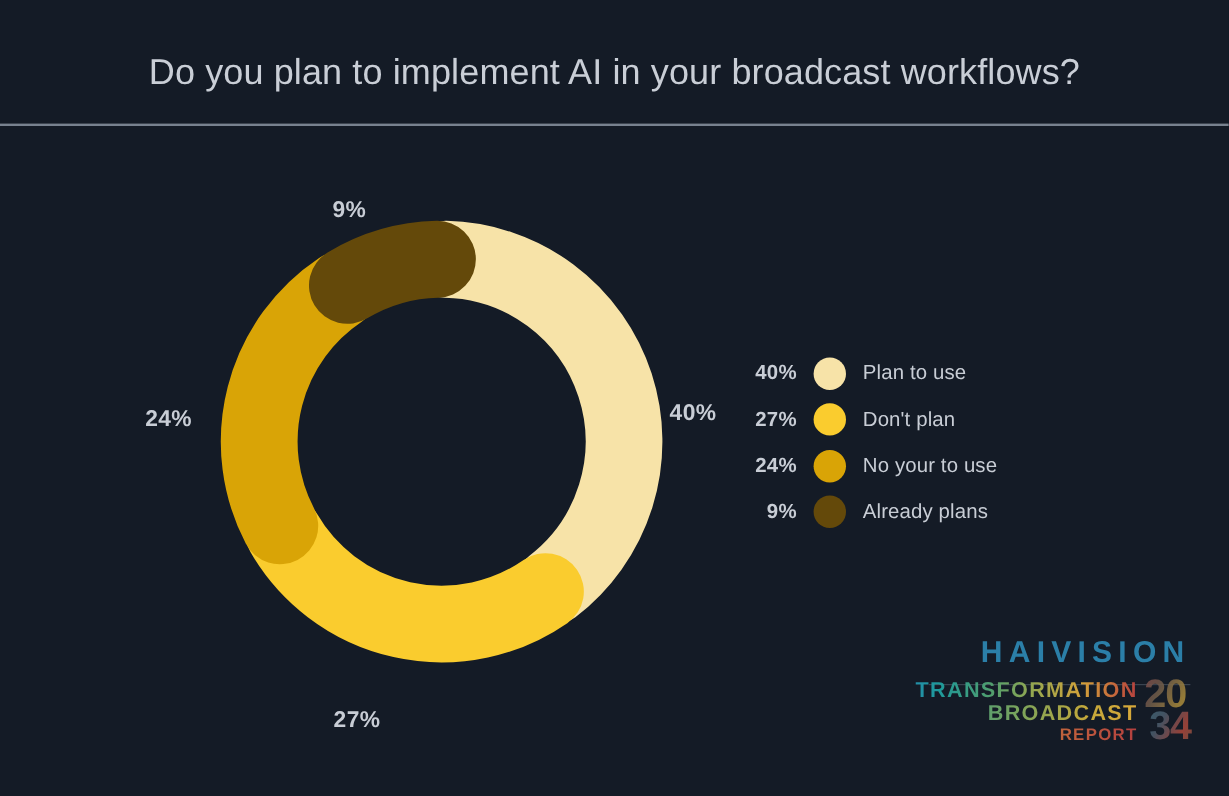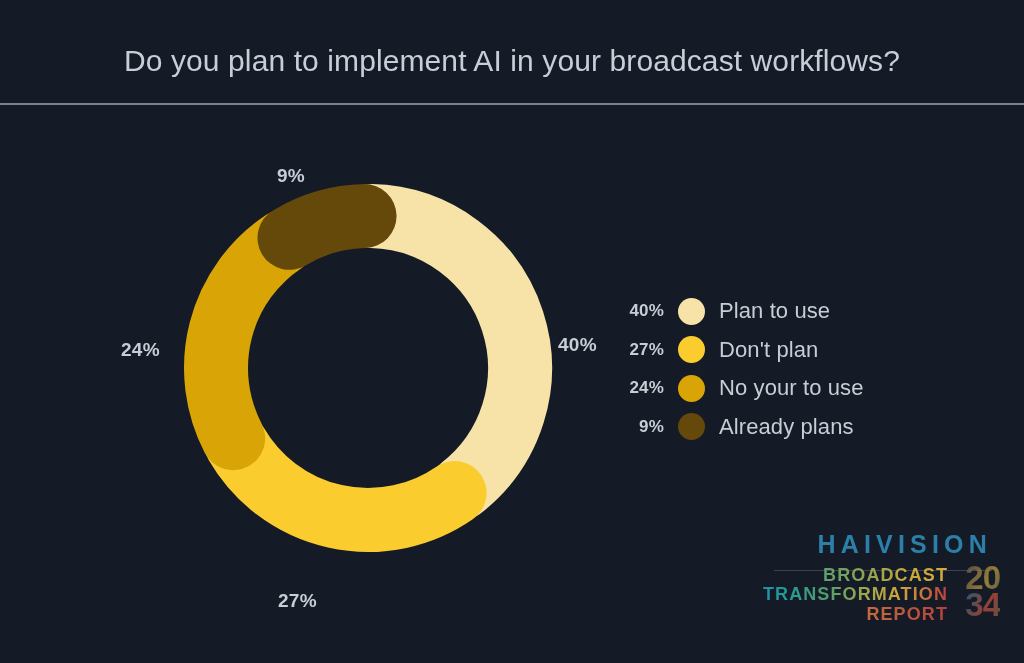"Plan to use" .legend-label { font-size: 22px -> 17px }
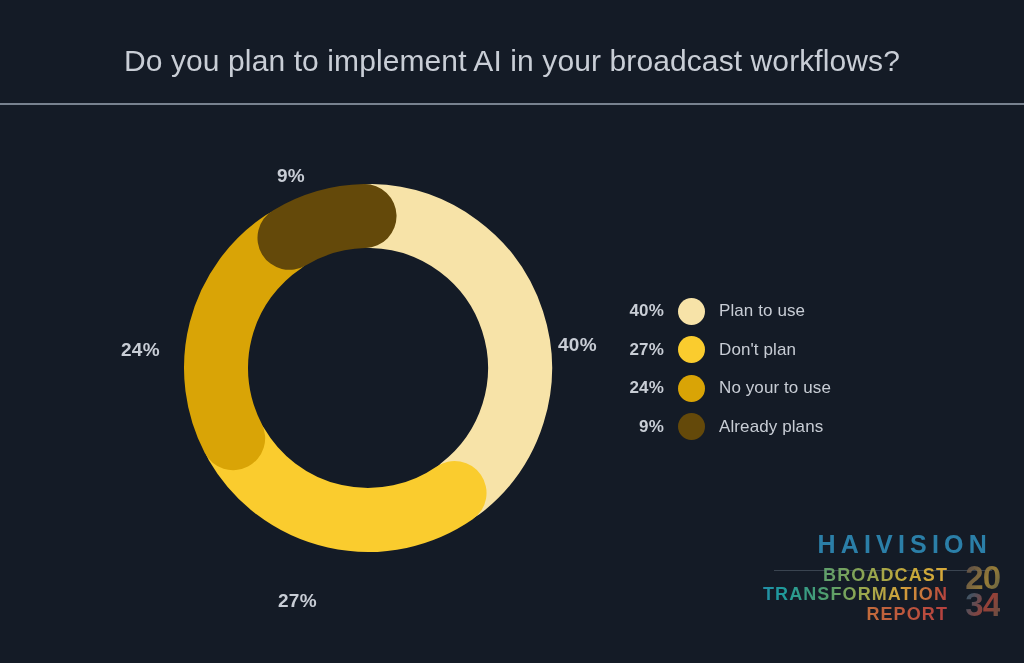"BROADCAST" div.report-line { order: before "TRANSFORMATION" -> after "TRANSFORMATION" }
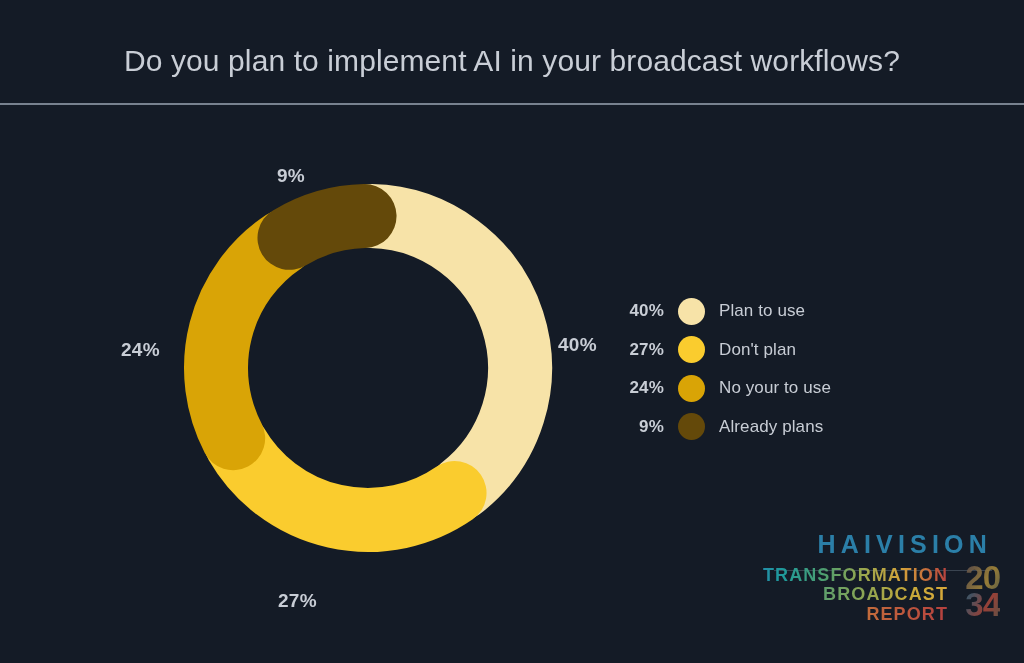"20" #year-mark { text-align: right -> center }
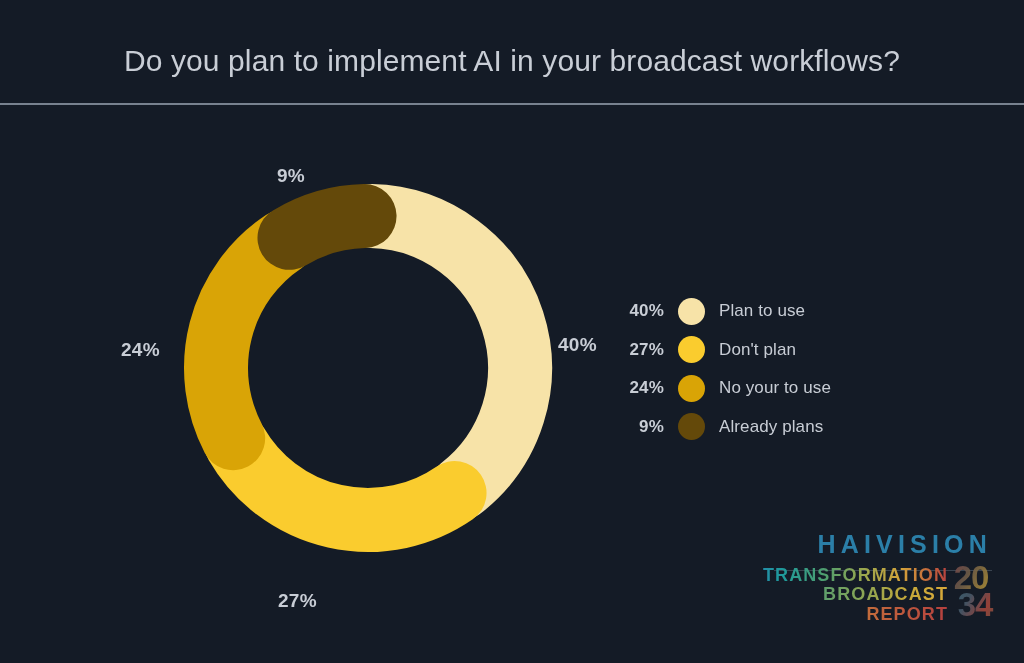"REPORT" #report-line-2 { font-size: 18px -> 14px }
